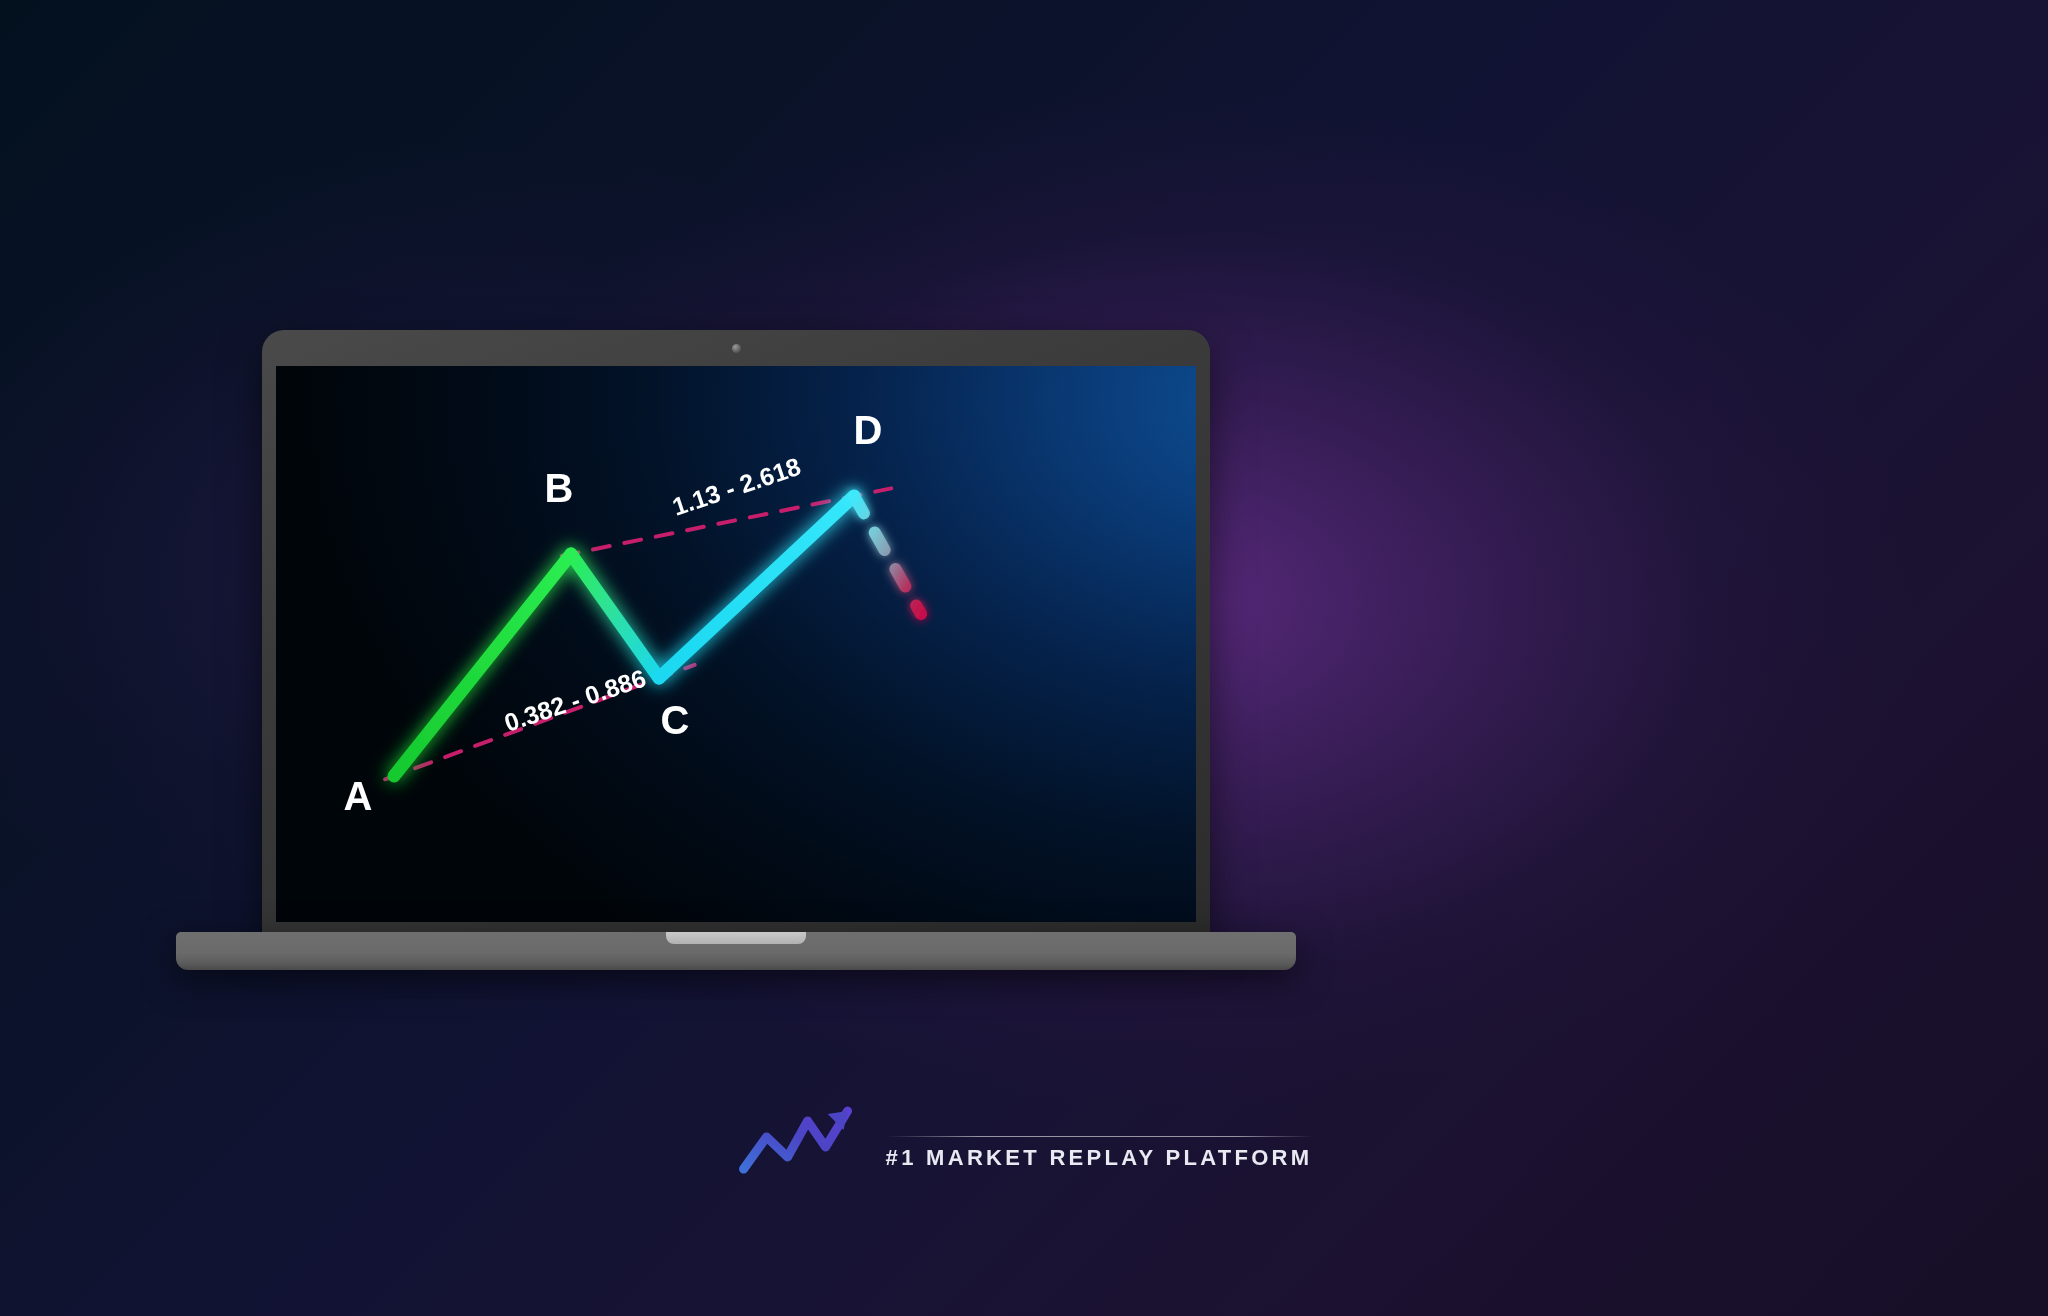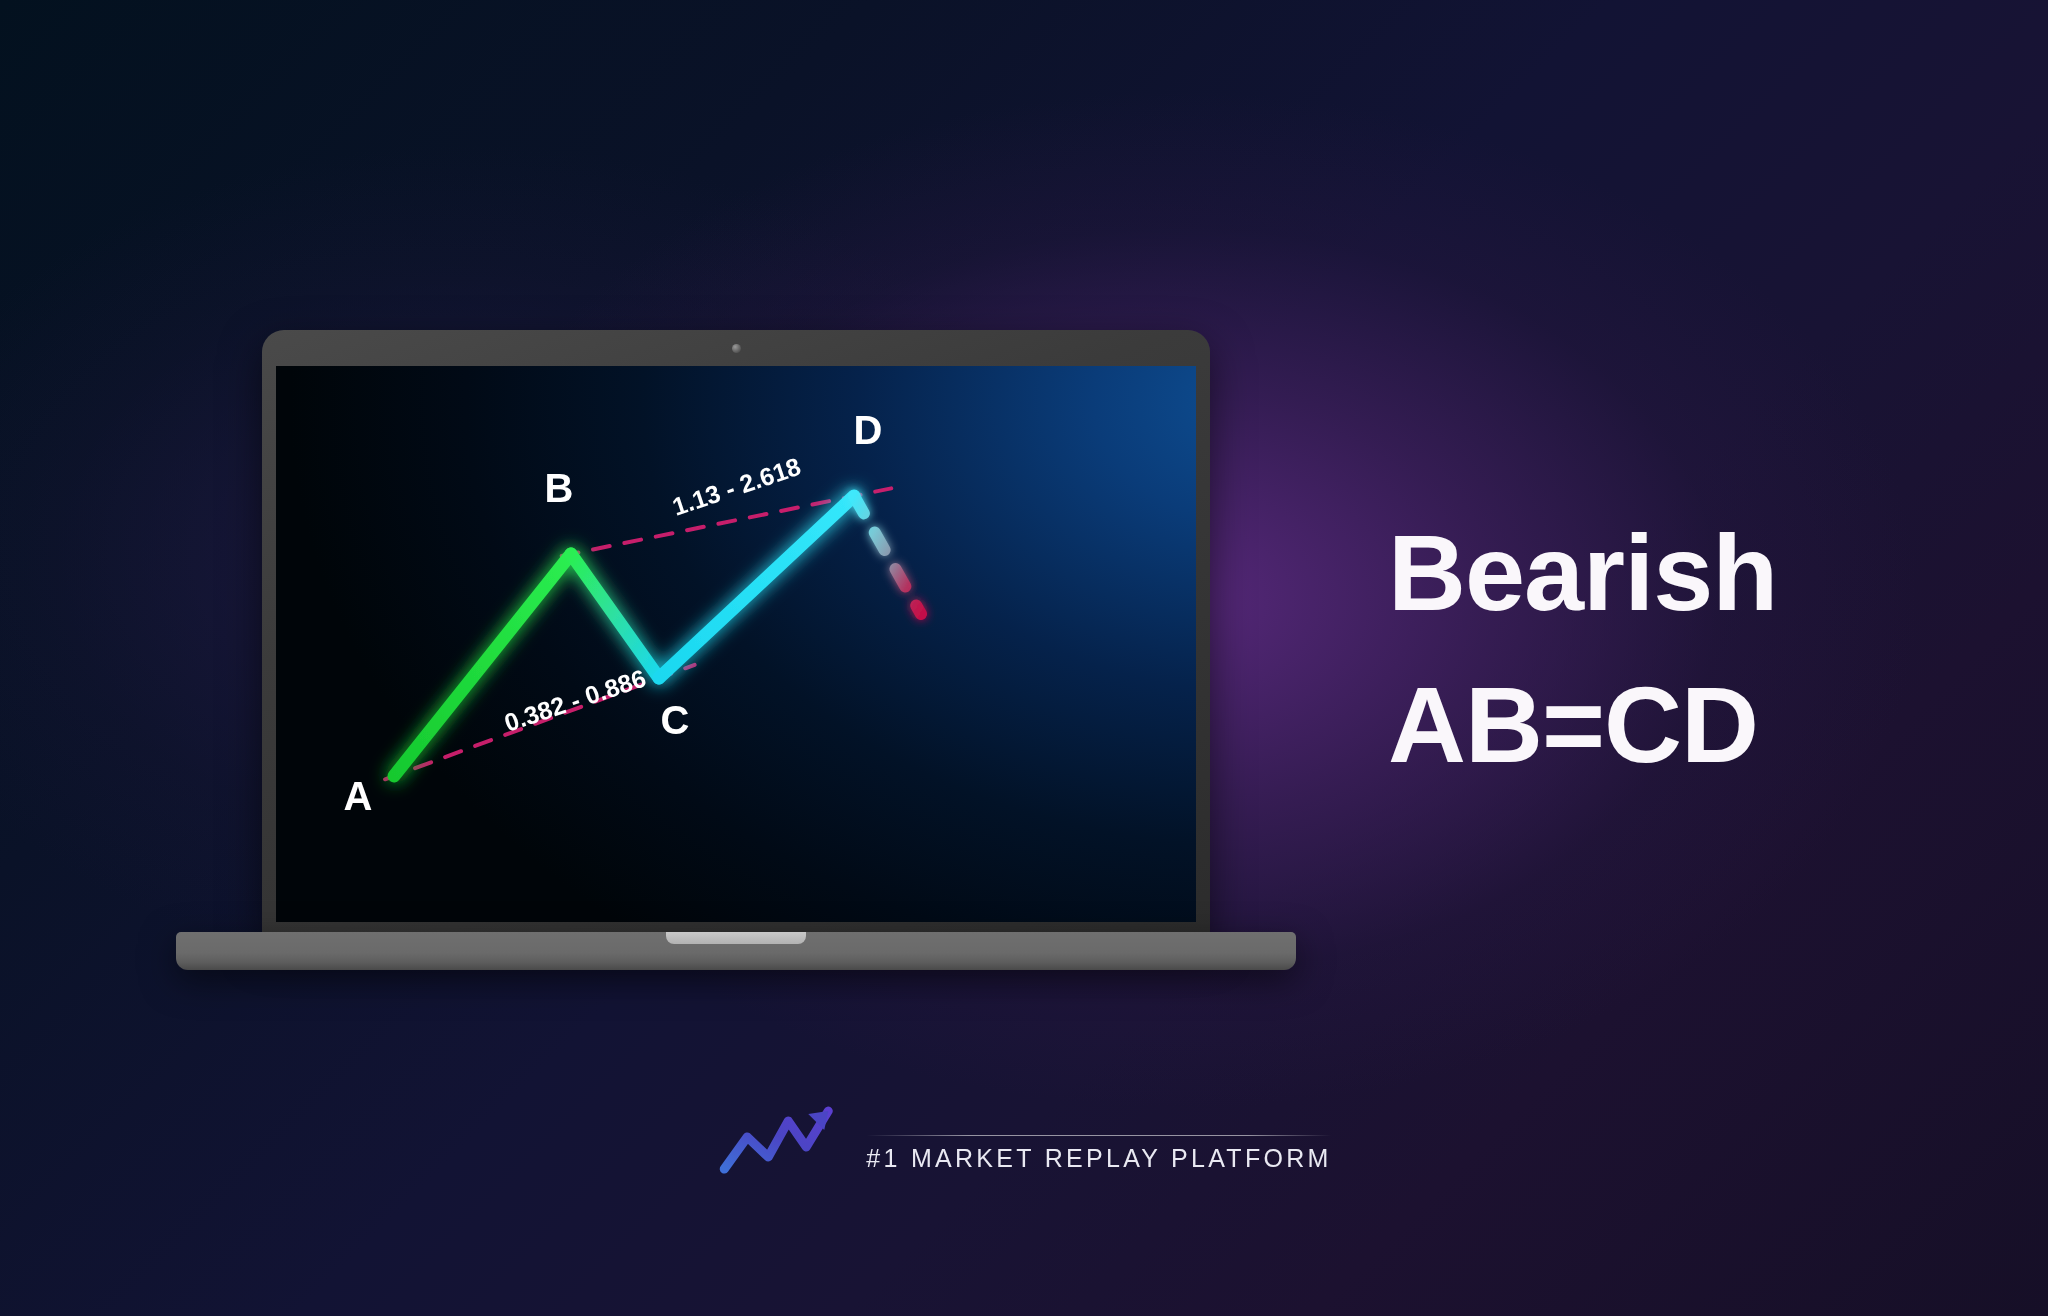"Bearish" div { html: <div> <span>Bearish</span> <span>AB=CD</span> </div> -> none }
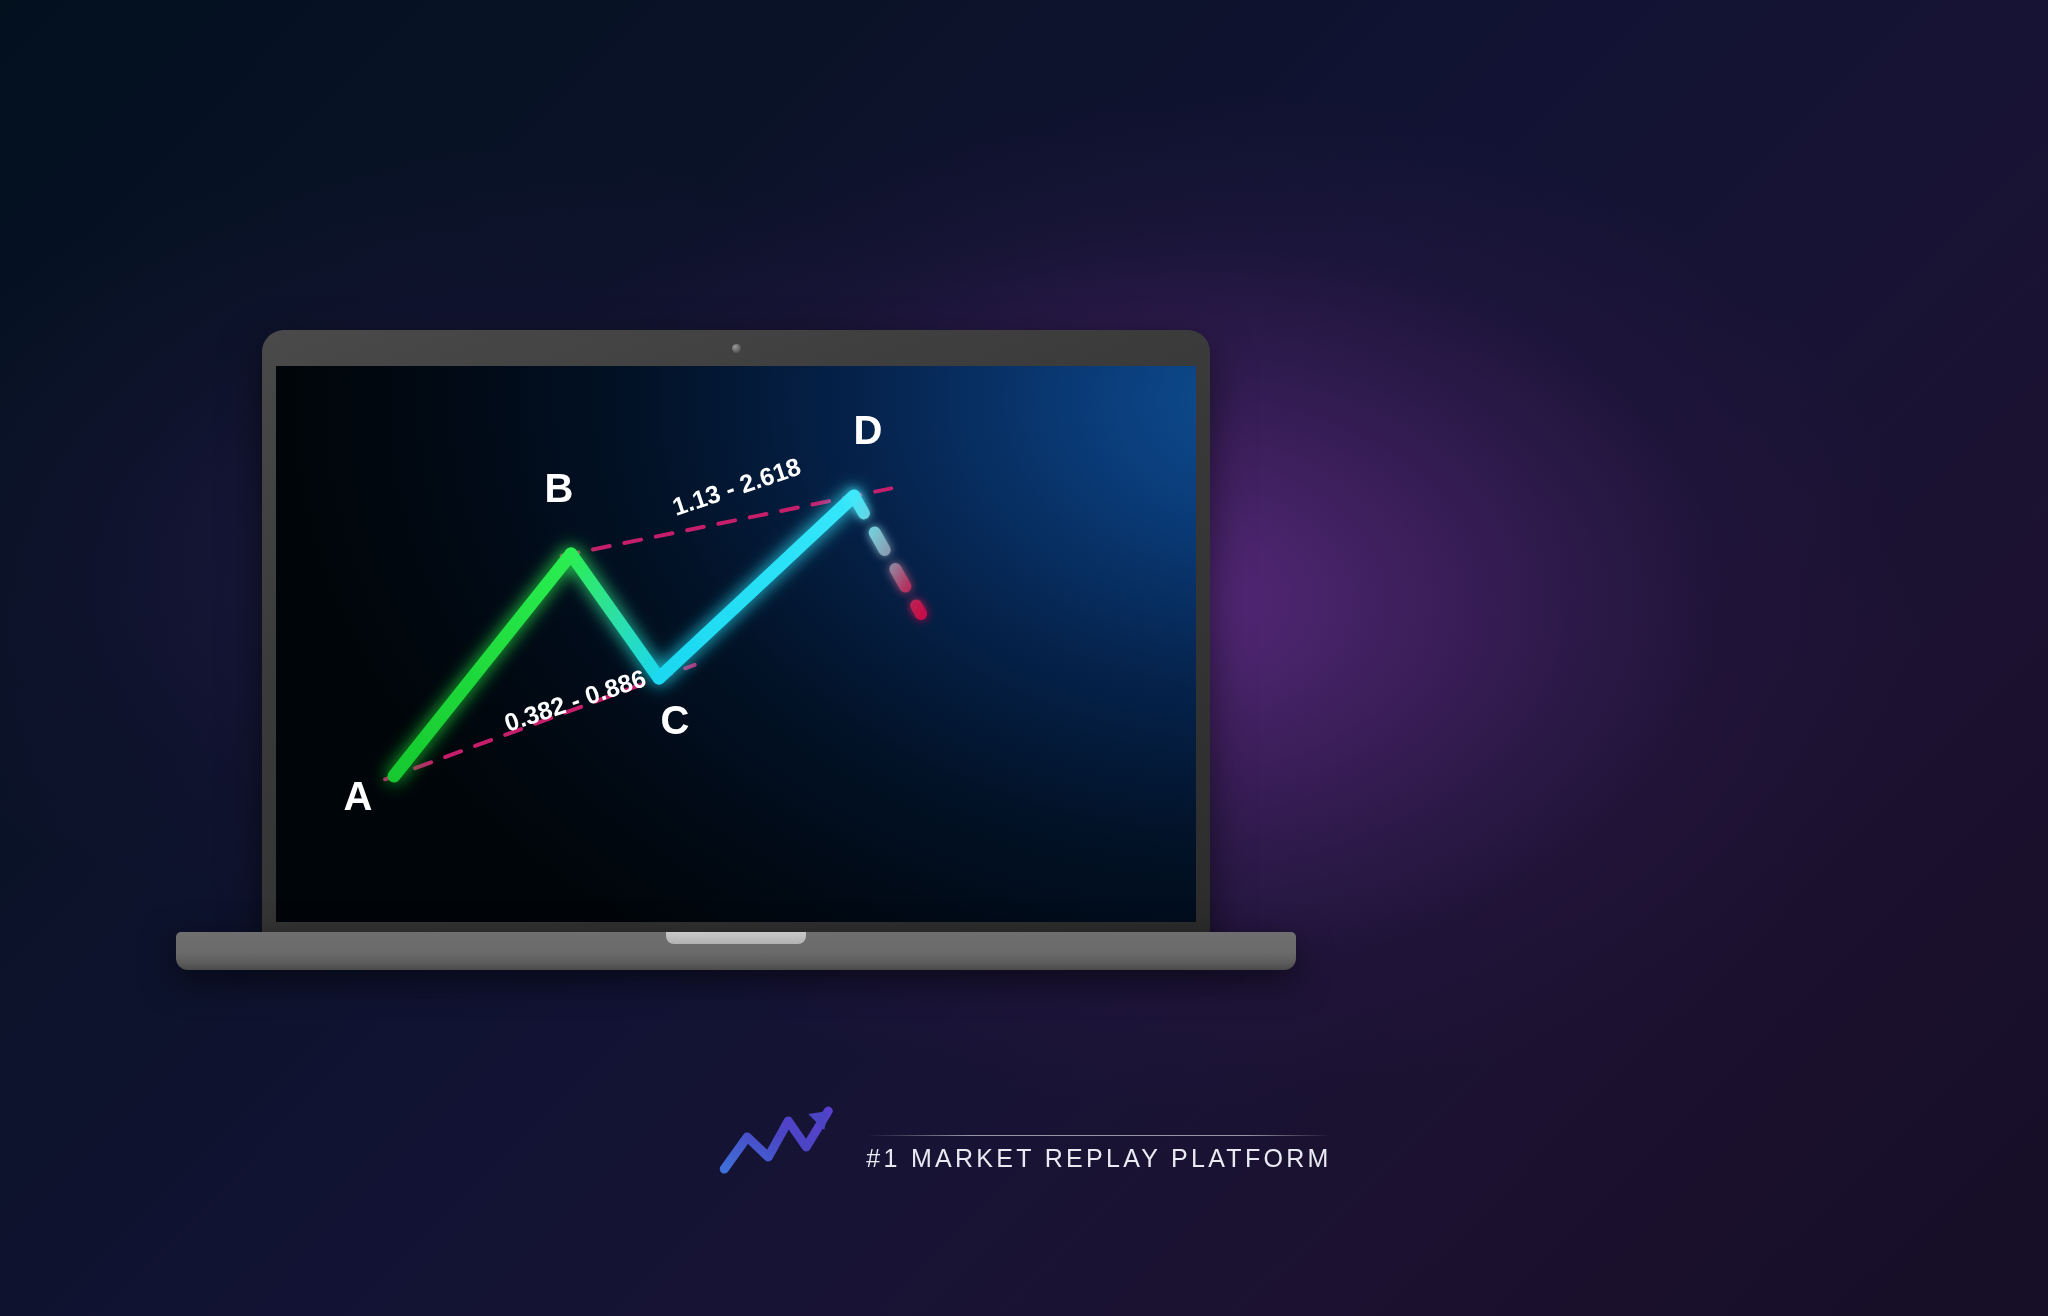"#1 MARKET REPLAY PLATFORM" #logo .tag { font-size: 25px -> 22px; font-weight: 400 -> 700 }
